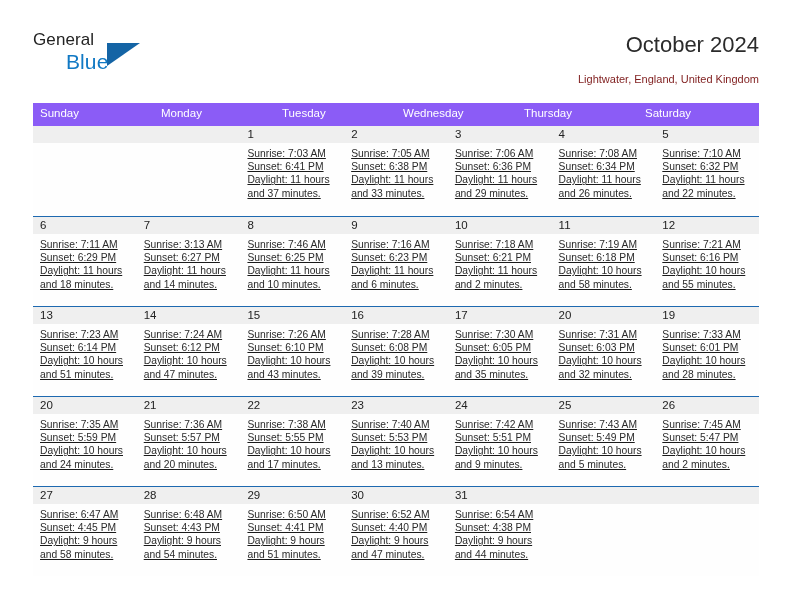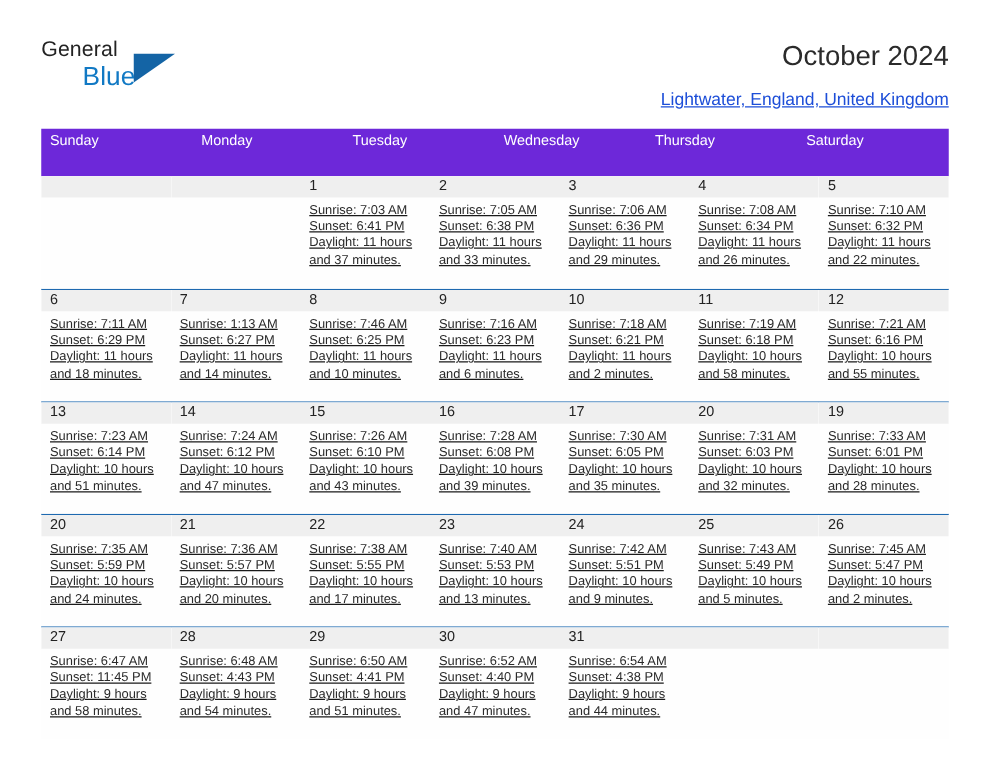"Lightwater, England, United Kingdom" .cal-sub { color: #1d4ed8 -> #7f1d1d; font-size: 14px -> 11px; text-decoration: underline -> none }
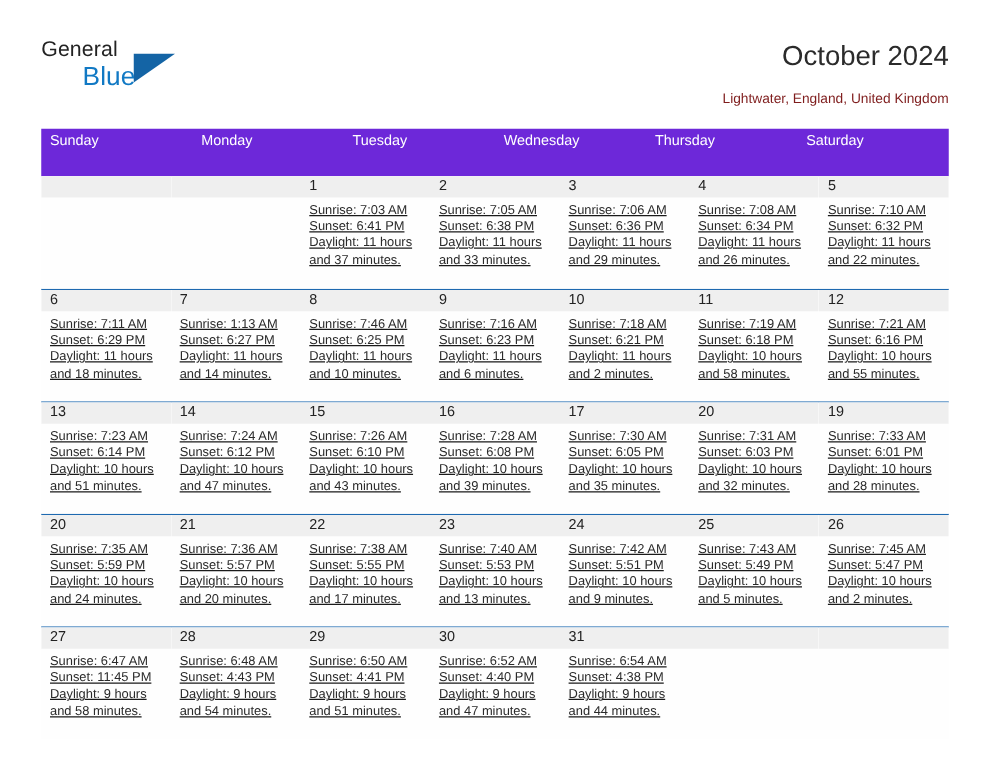"Sunday" .dow-row { background: #6d28d9 -> #8b5cf6; height: 38px -> 23px }
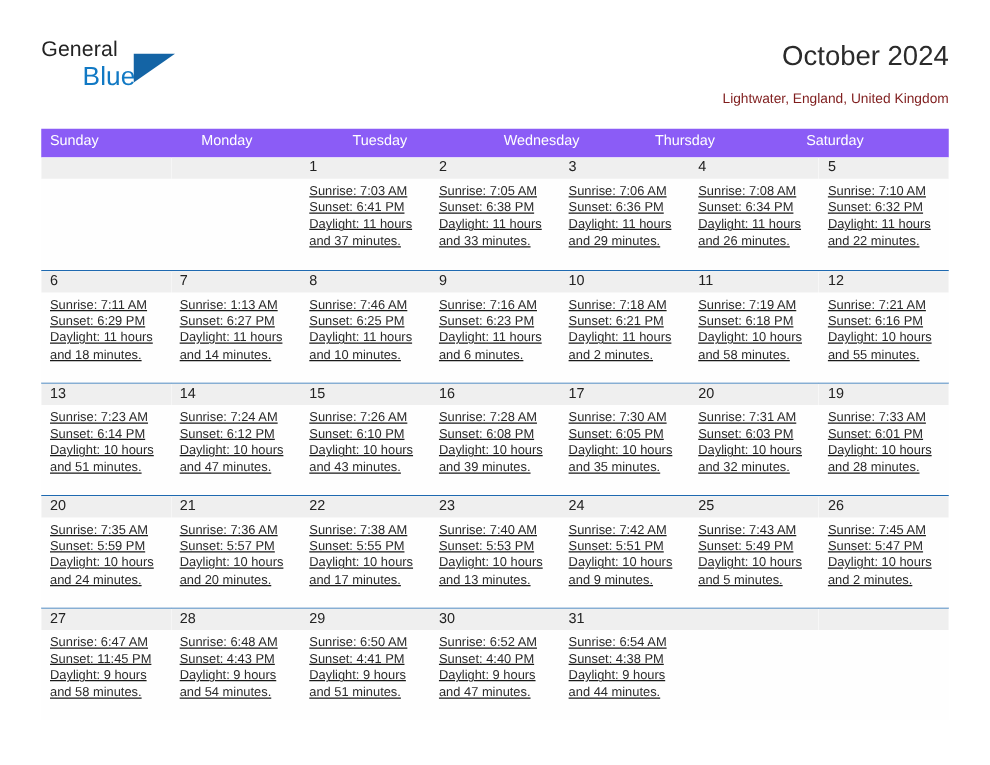"Sunrise: 1:13 AM" div.day-line { text: 1:13 -> 3:13 }
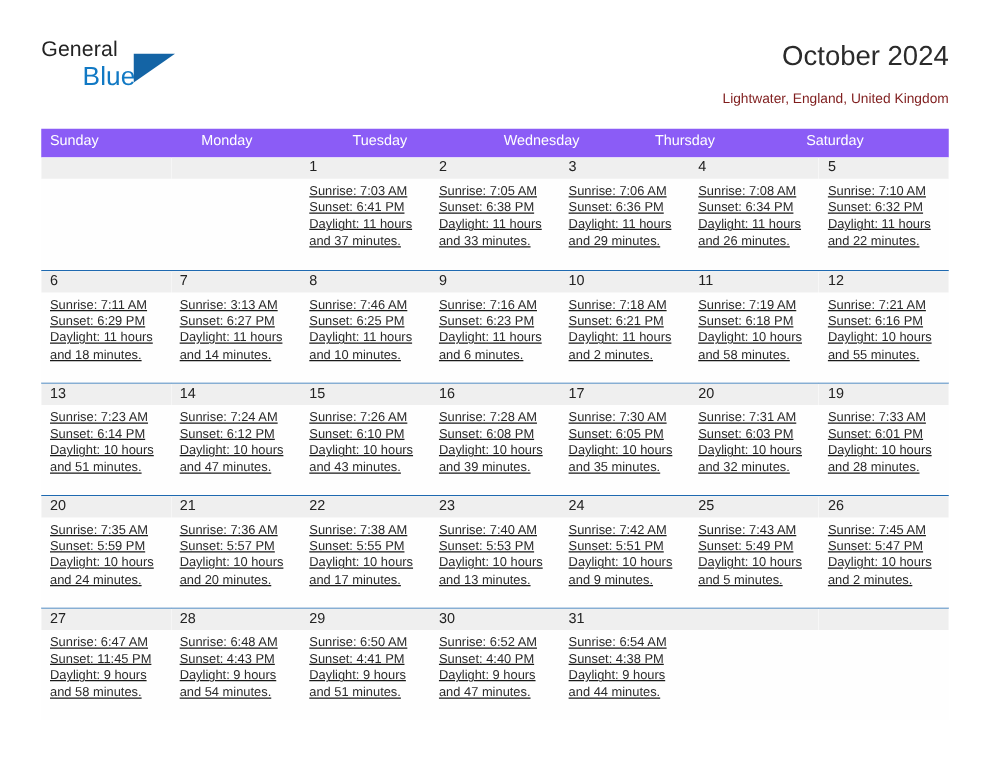"Sunset: 11:45 PM" div.day-line { text: 11:45 -> 4:45 }
